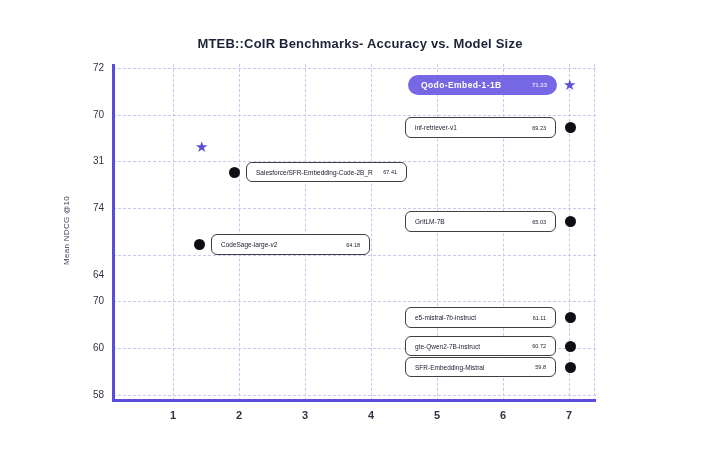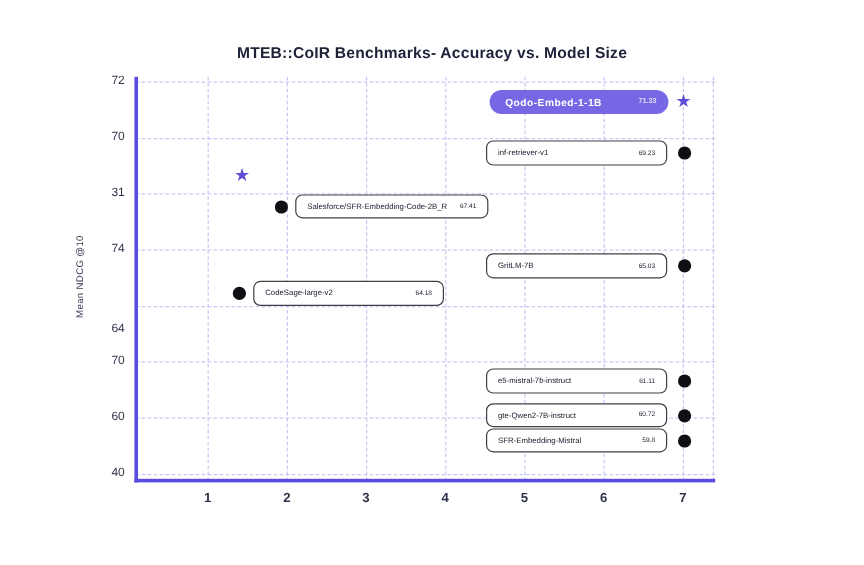"40" div.ytick { text: 40 -> 58 }
